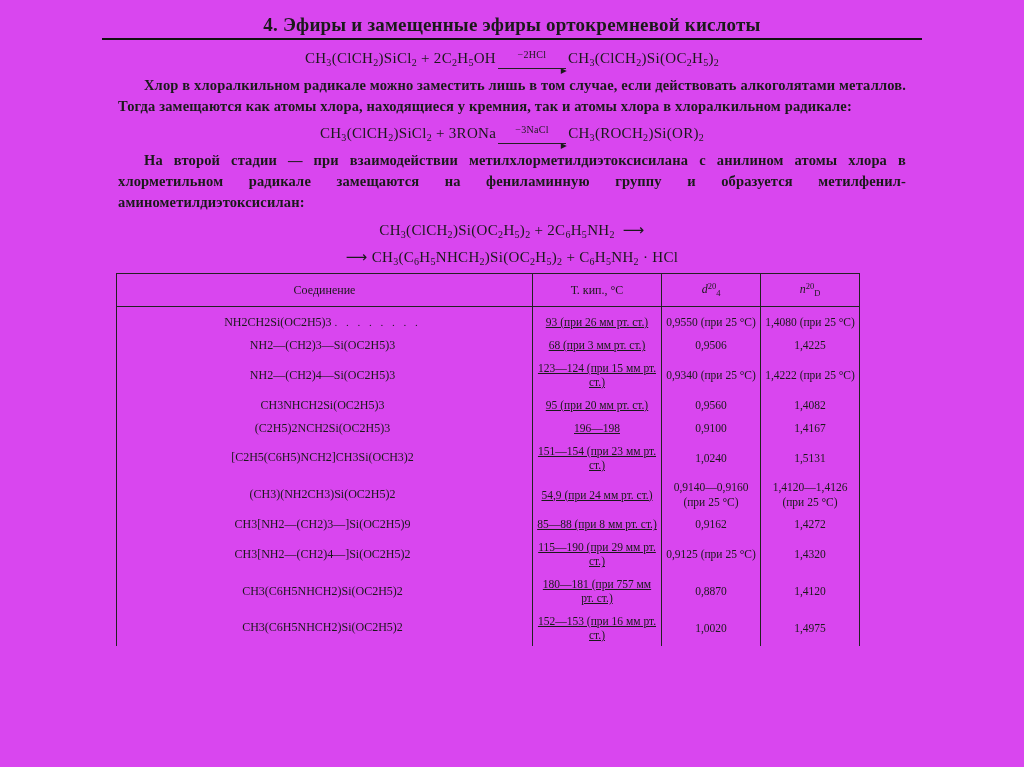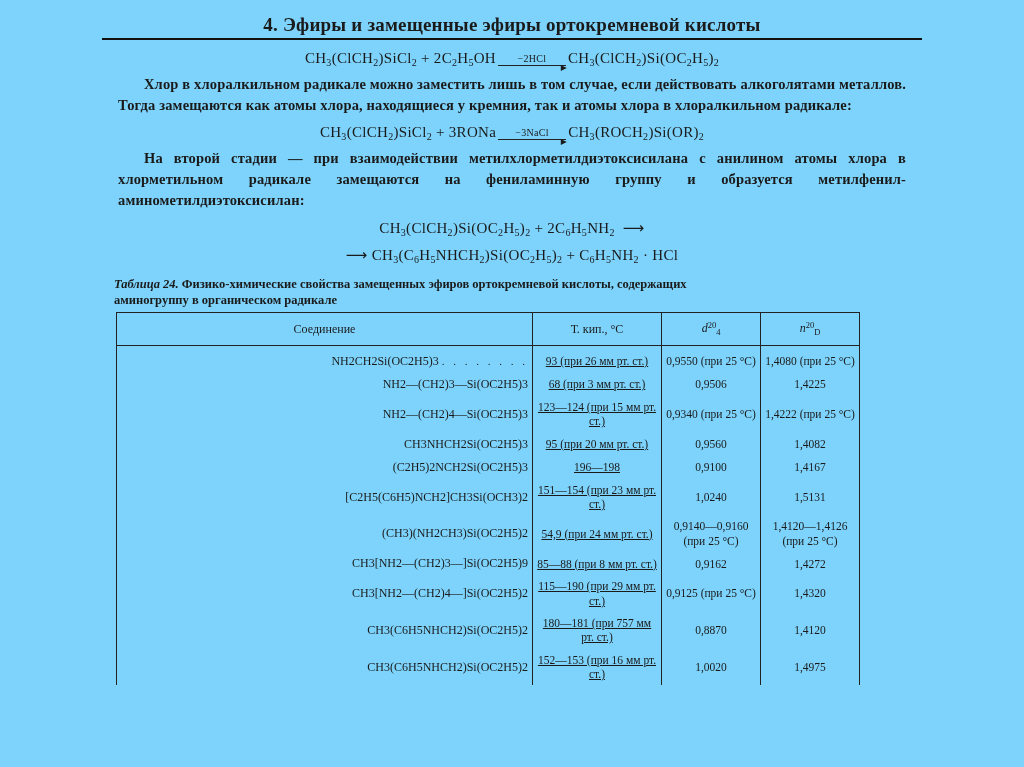"4. Эфиры и замещенные эфиры" .page { background: #7dd3fc -> #d946ef }
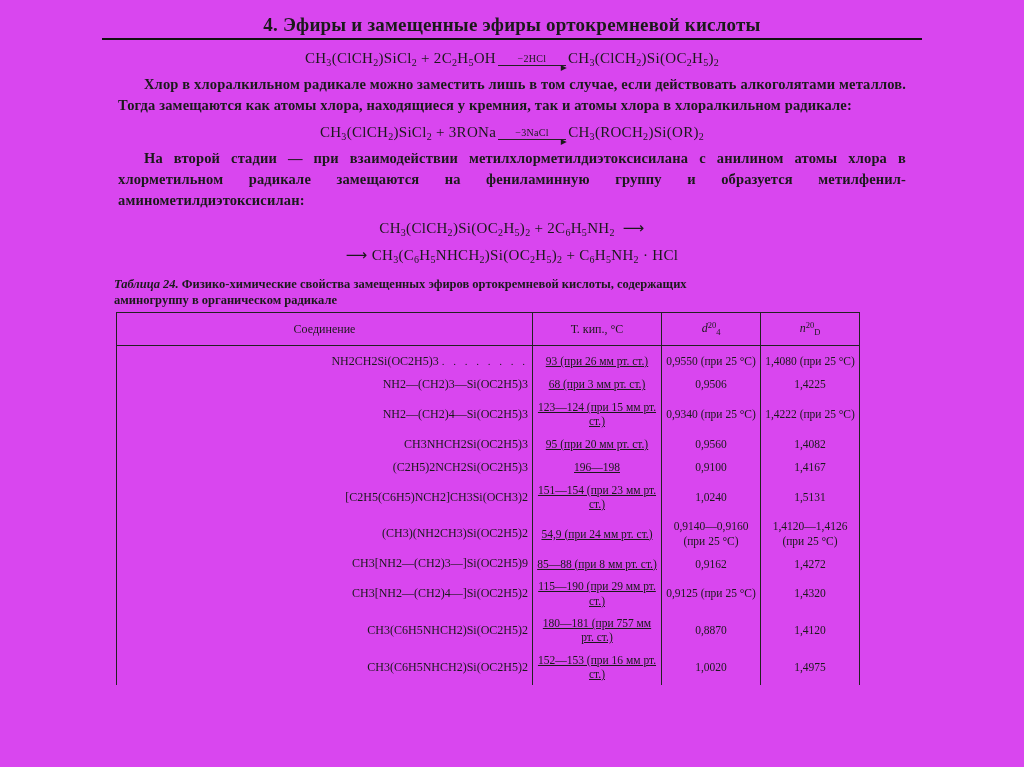"−2HCl" .arrow-box .lbl { padding: 0 4px 1px 4px -> 0 4px 8px 4px }
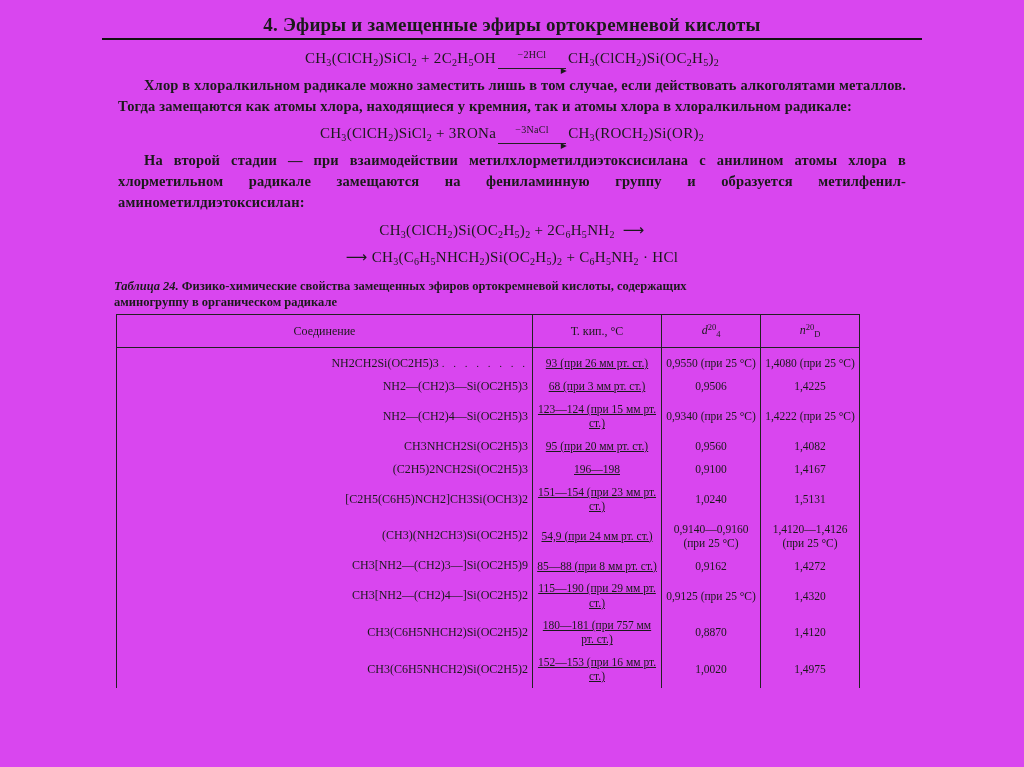"Таблица 24. Физико-химические свойства" div.tbl-caption { html: <div> <span>Таблица 24.</span> <span>Физико-химические свойства замещенных эфиров ортокремневой кислоты, содержащих аминогруппу в органическом радикале</span> </div> -> none }
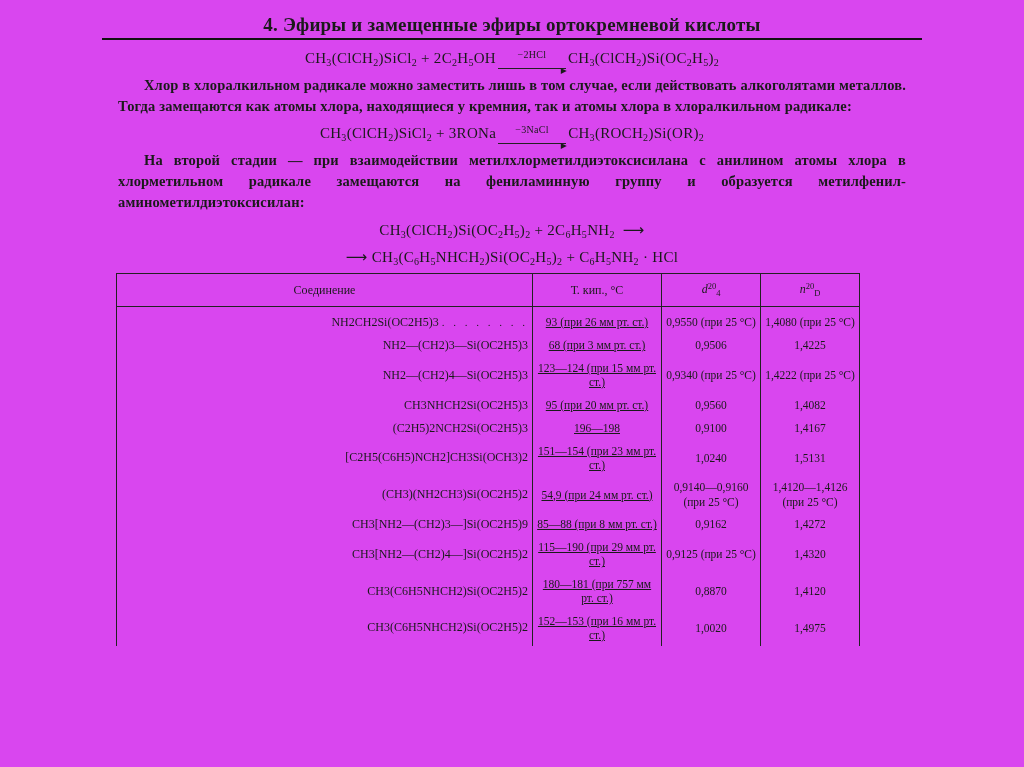"NH2CH2Si(OC2H5)3 . . . ." table.props td.cmp { text-align: right -> center }
